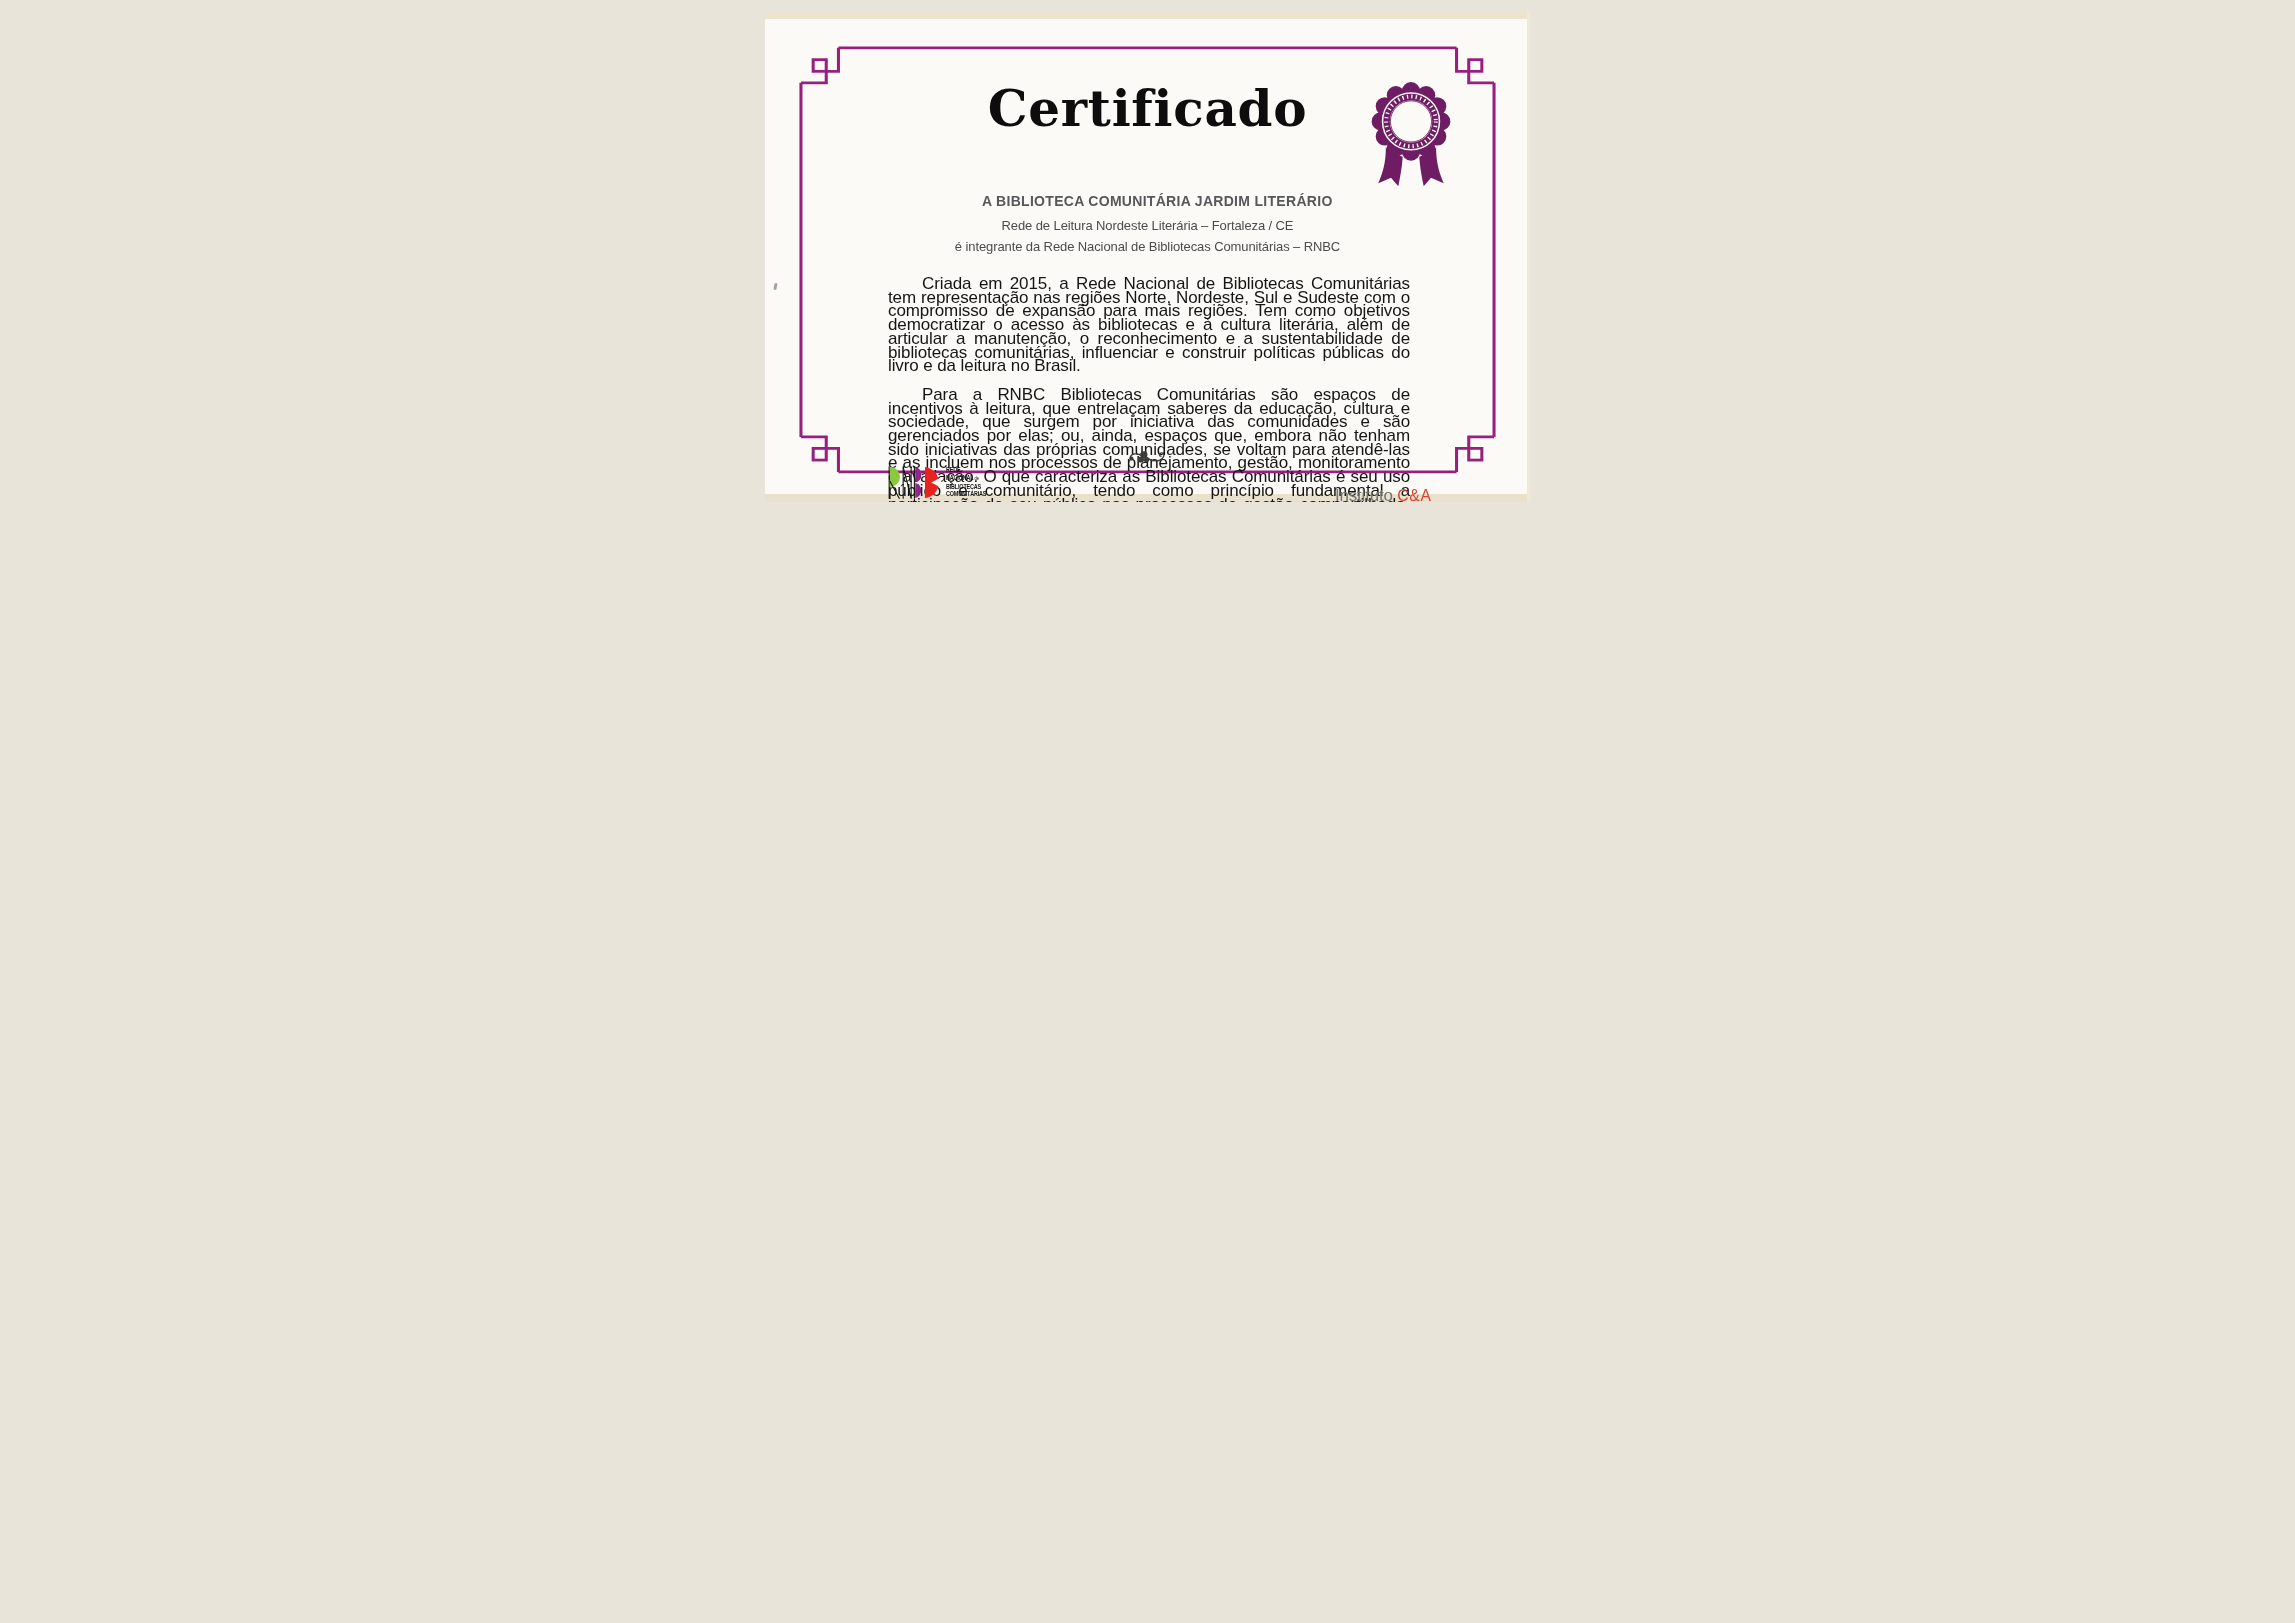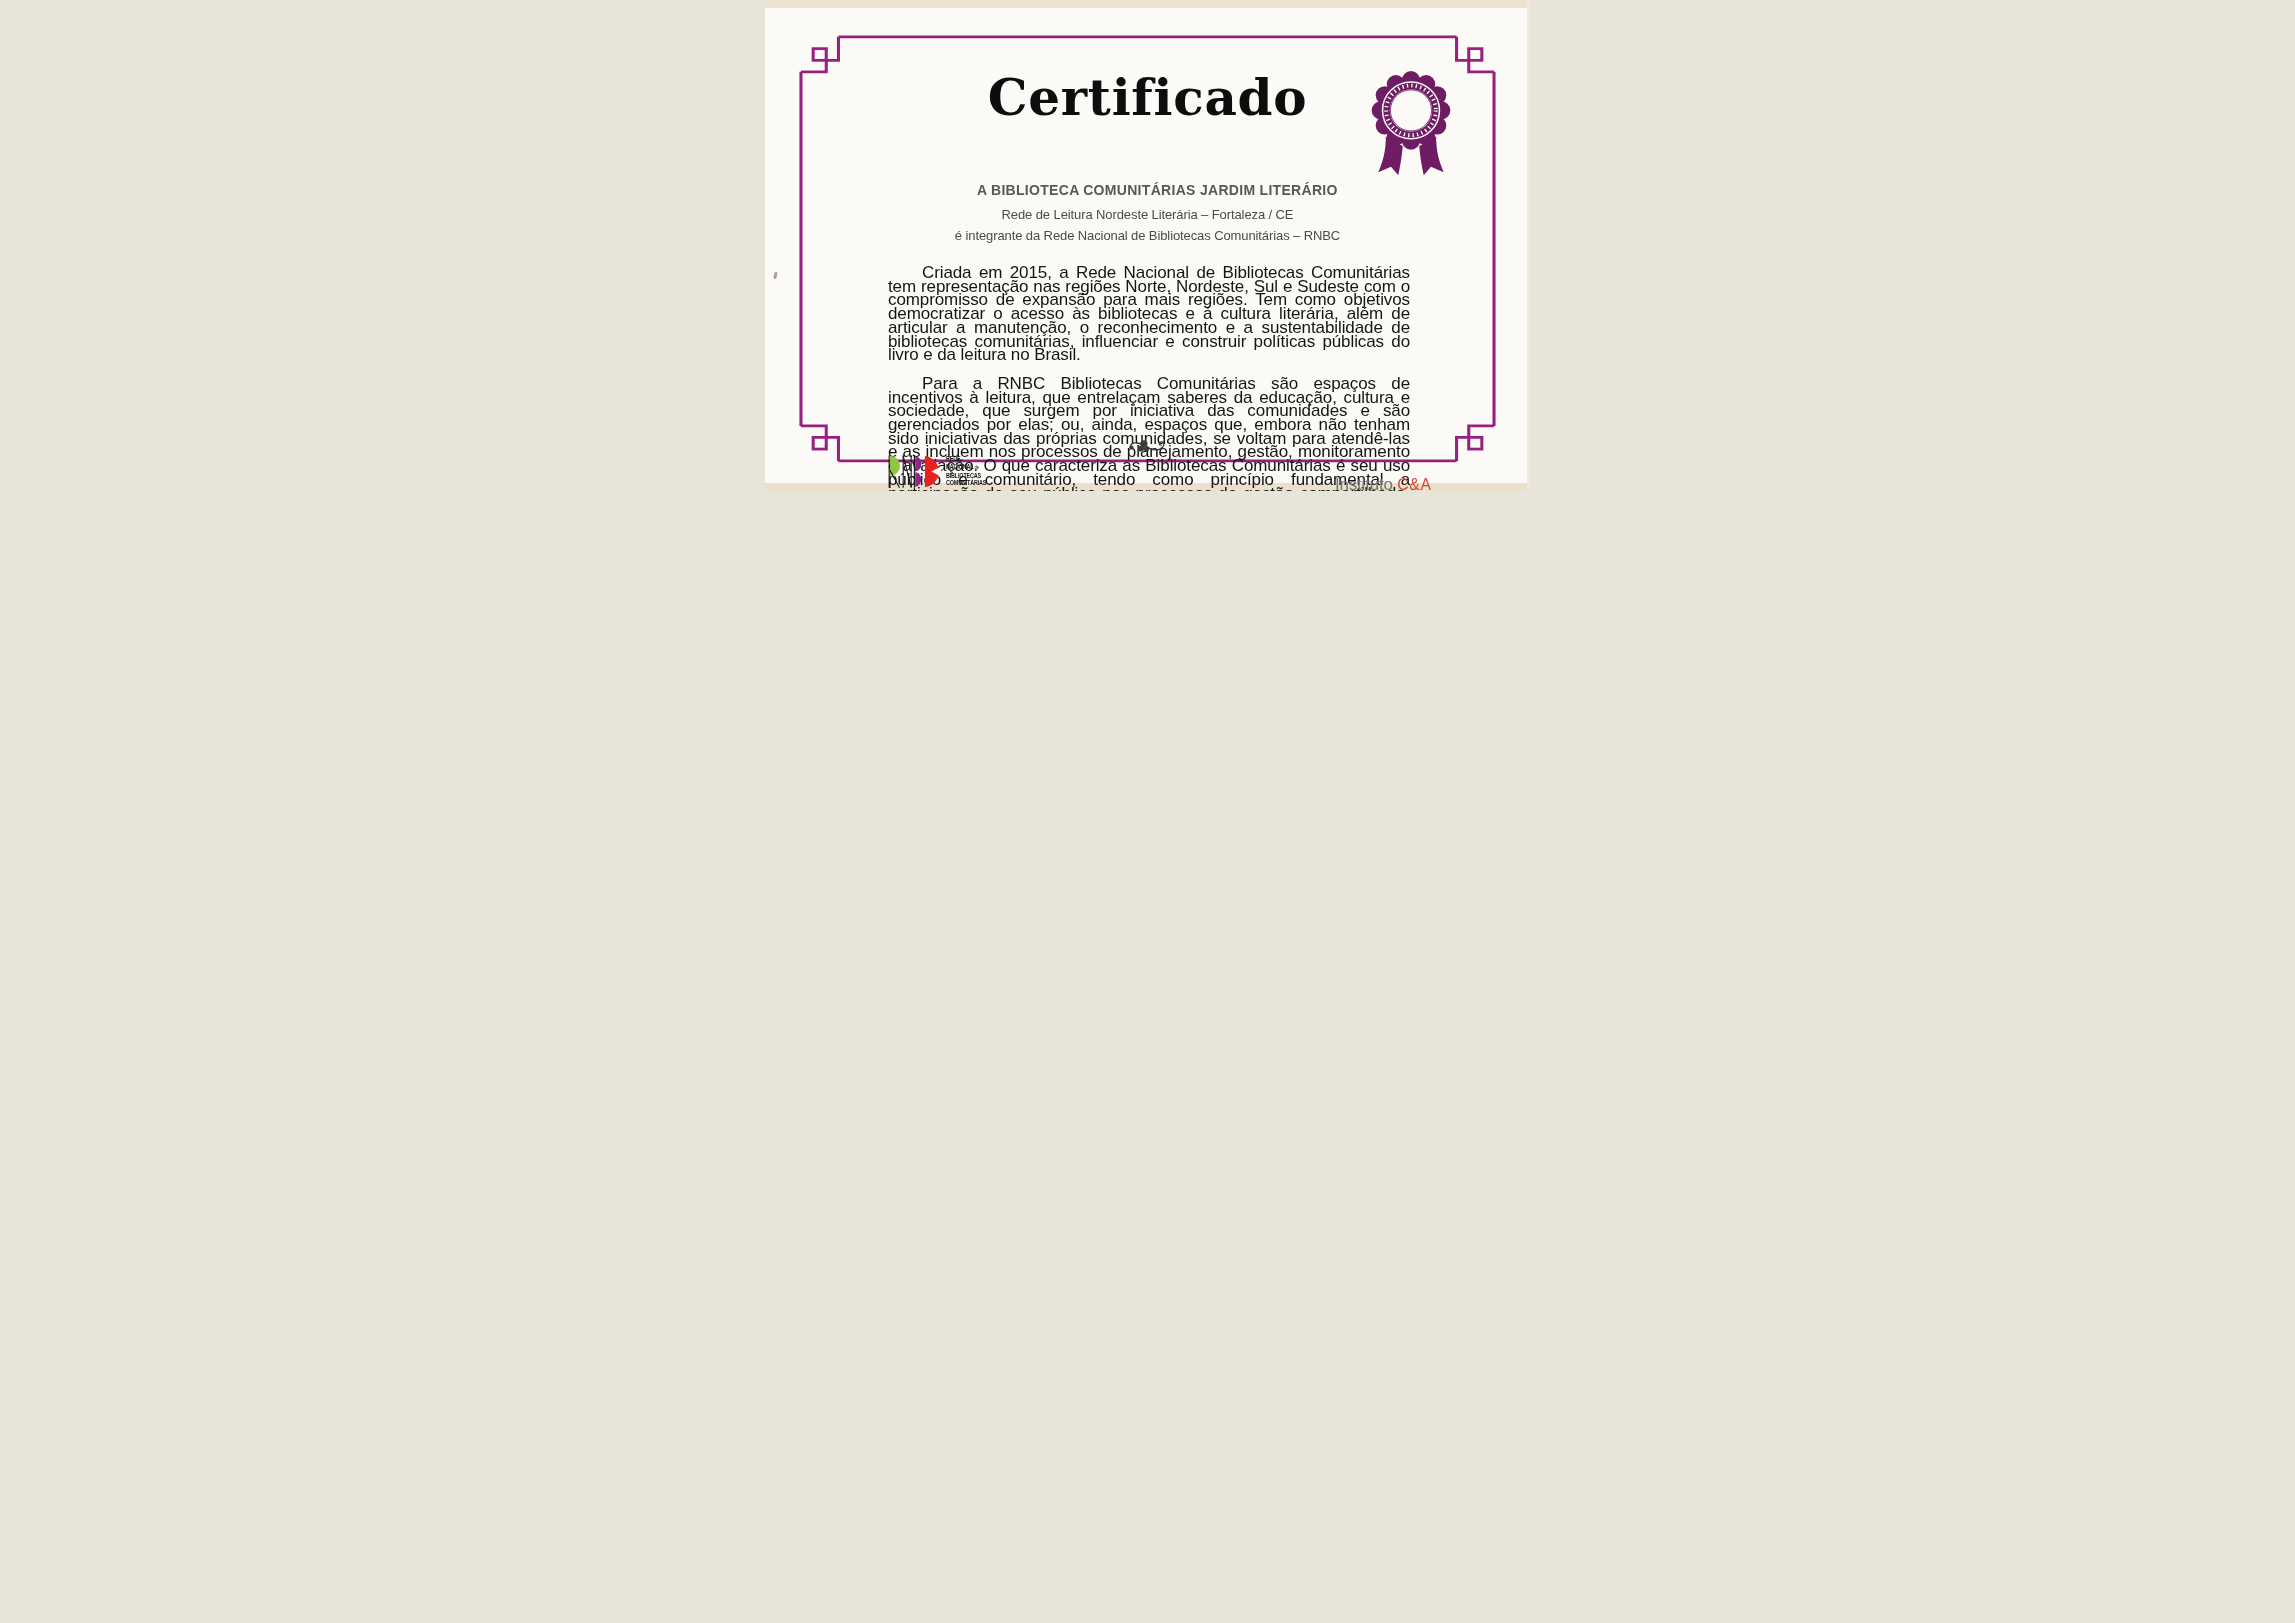"Certificado" .page { margin: 0 auto -> 11px auto }
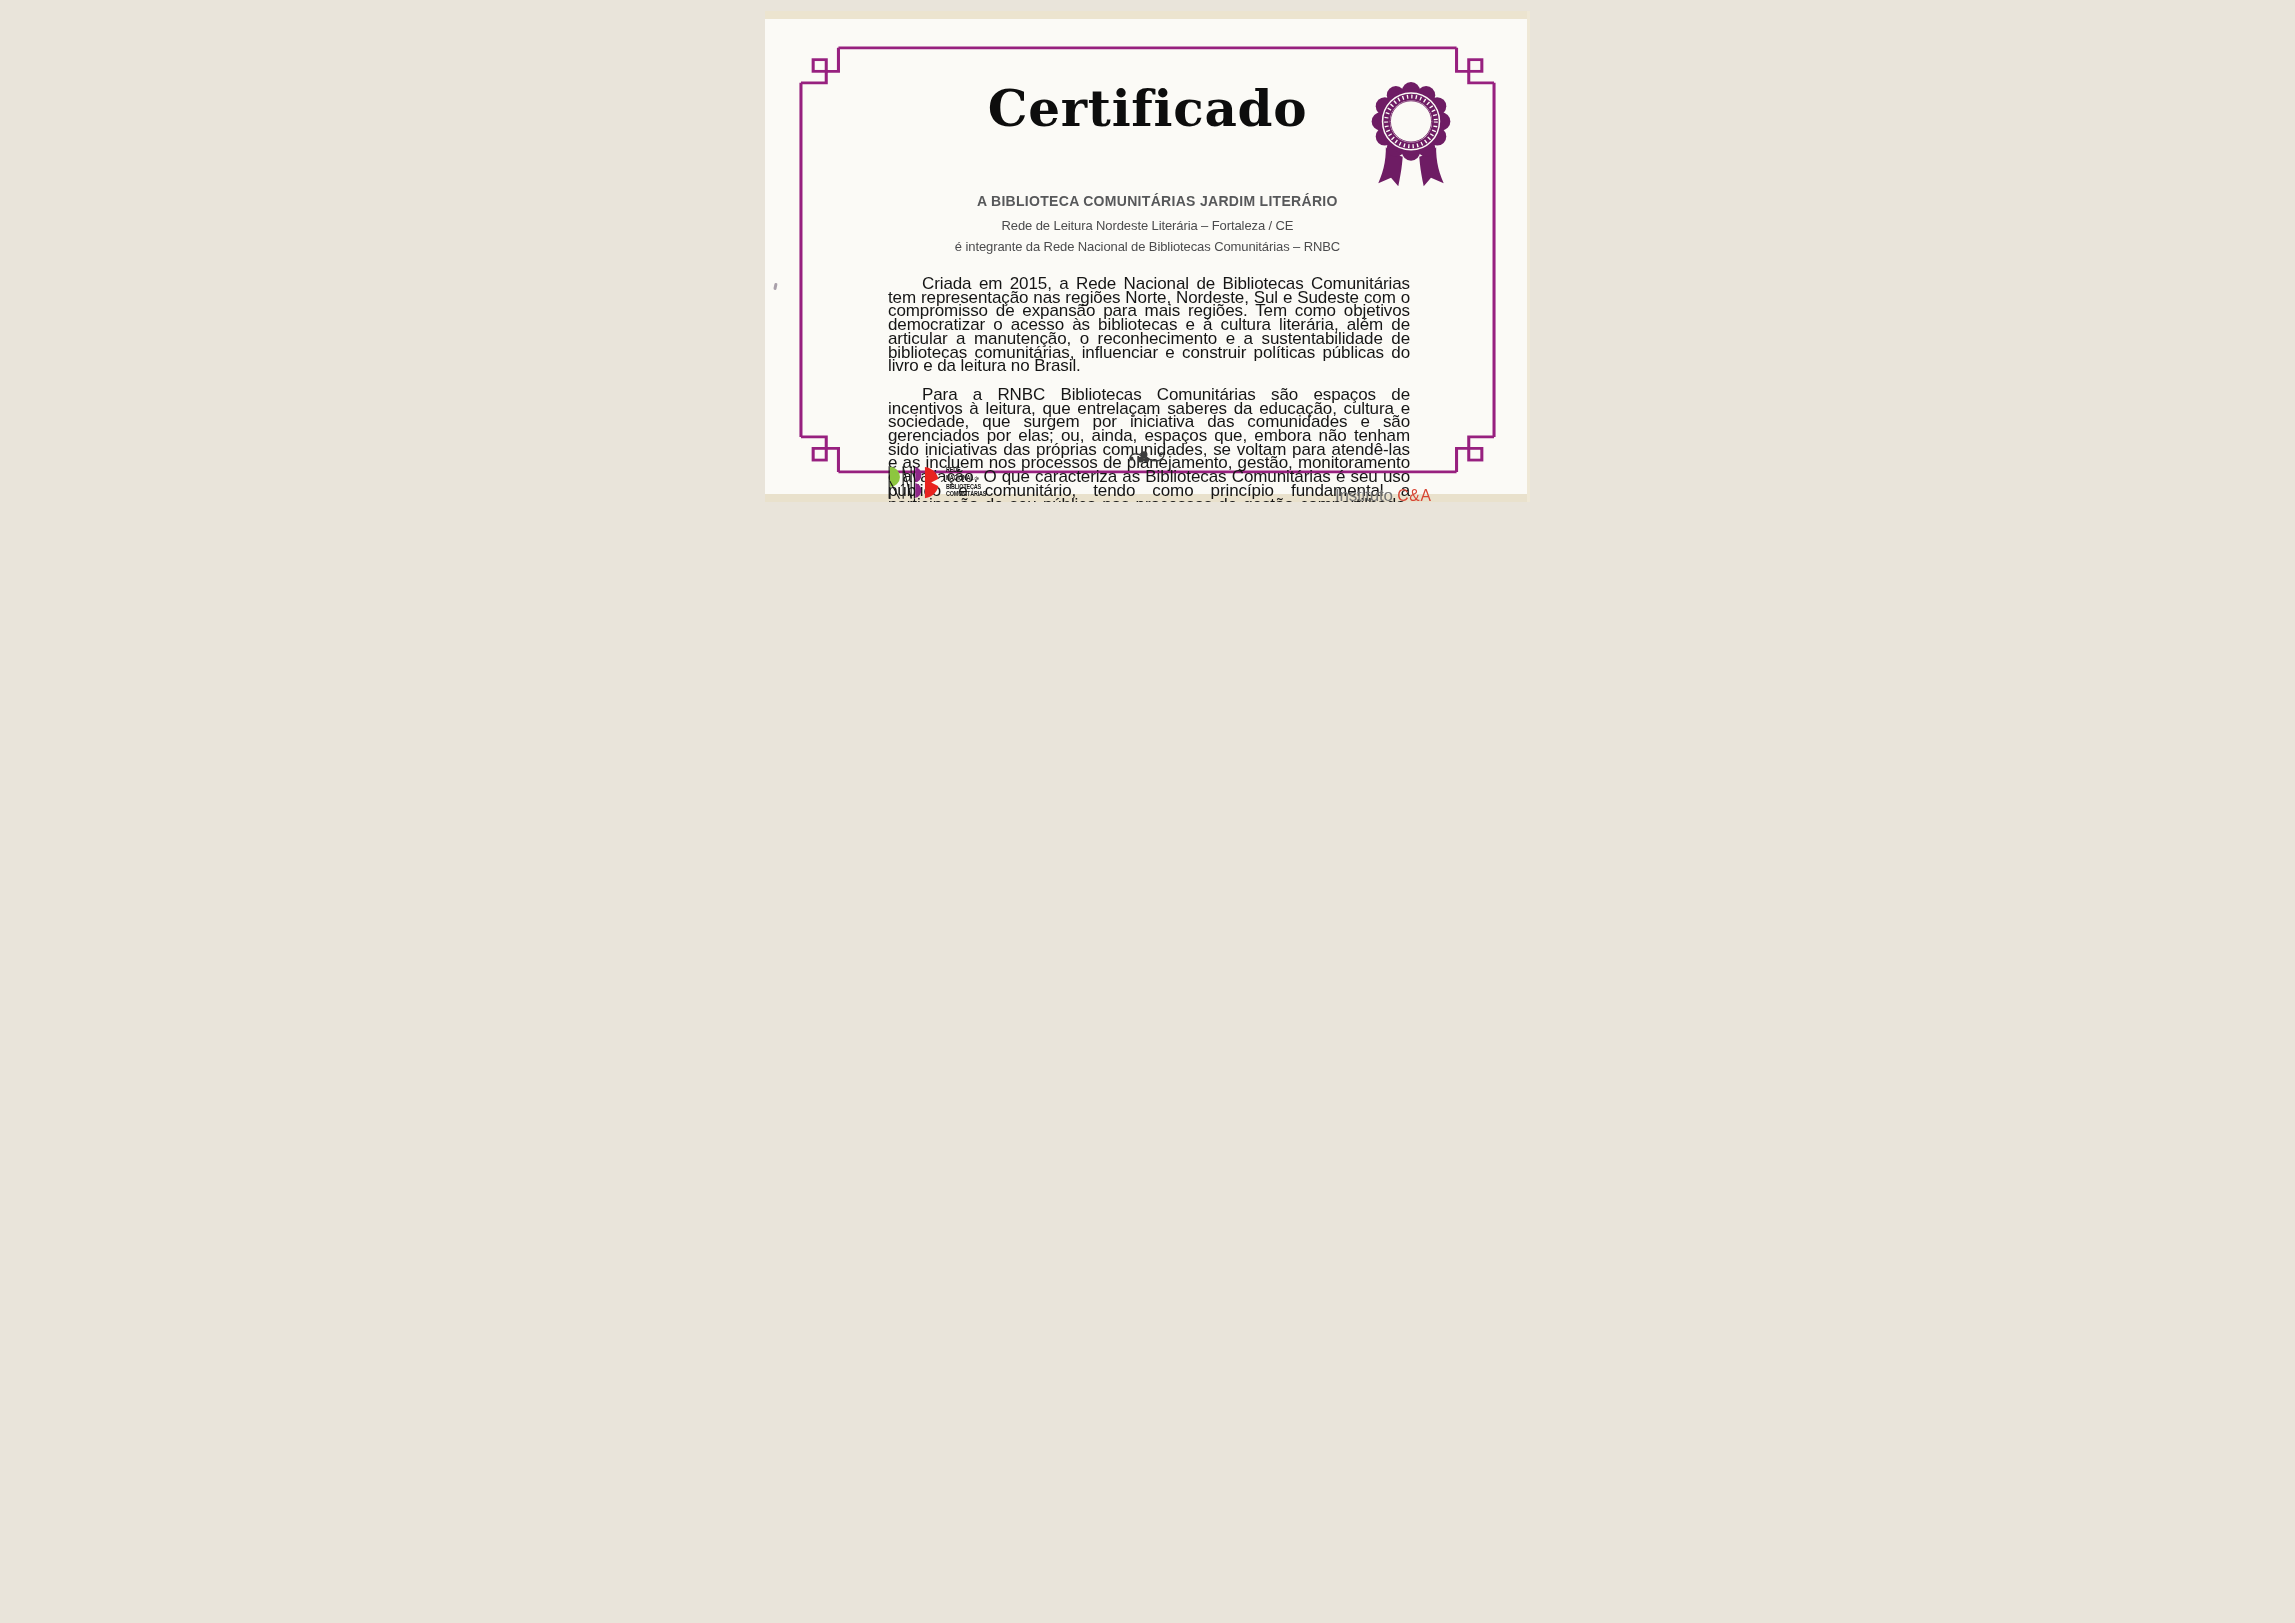"A BIBLIOTECA COMUNITÁRIAS JARDIM" div.recipient-name { text: COMUNITÁRIAS -> COMUNITÁRIA }
